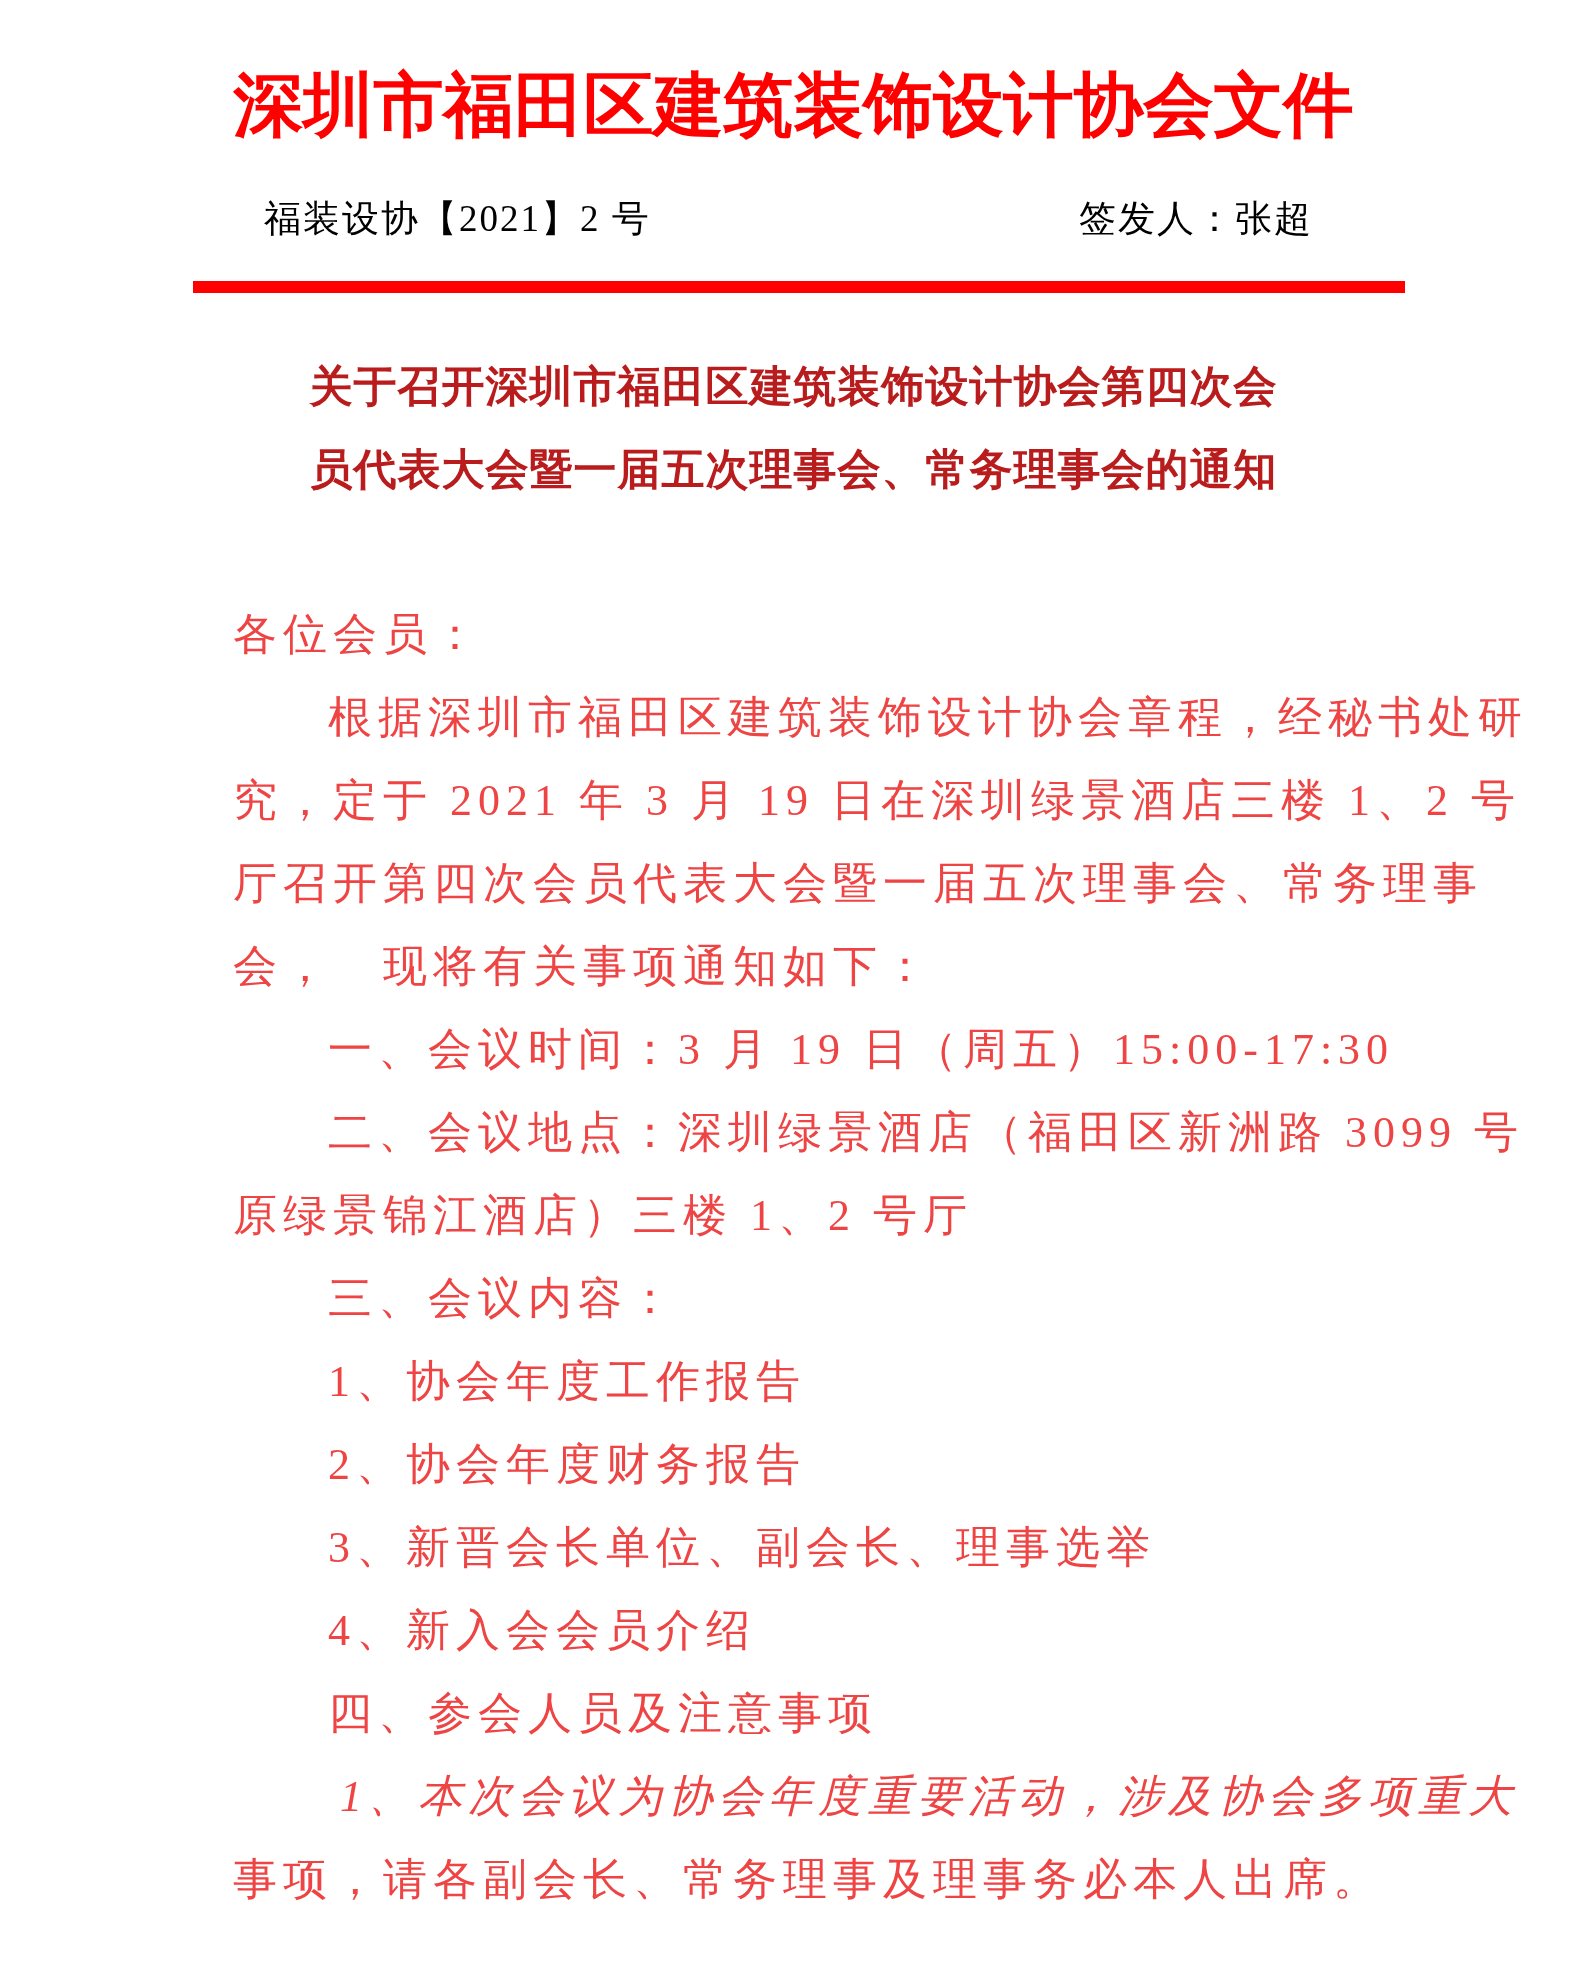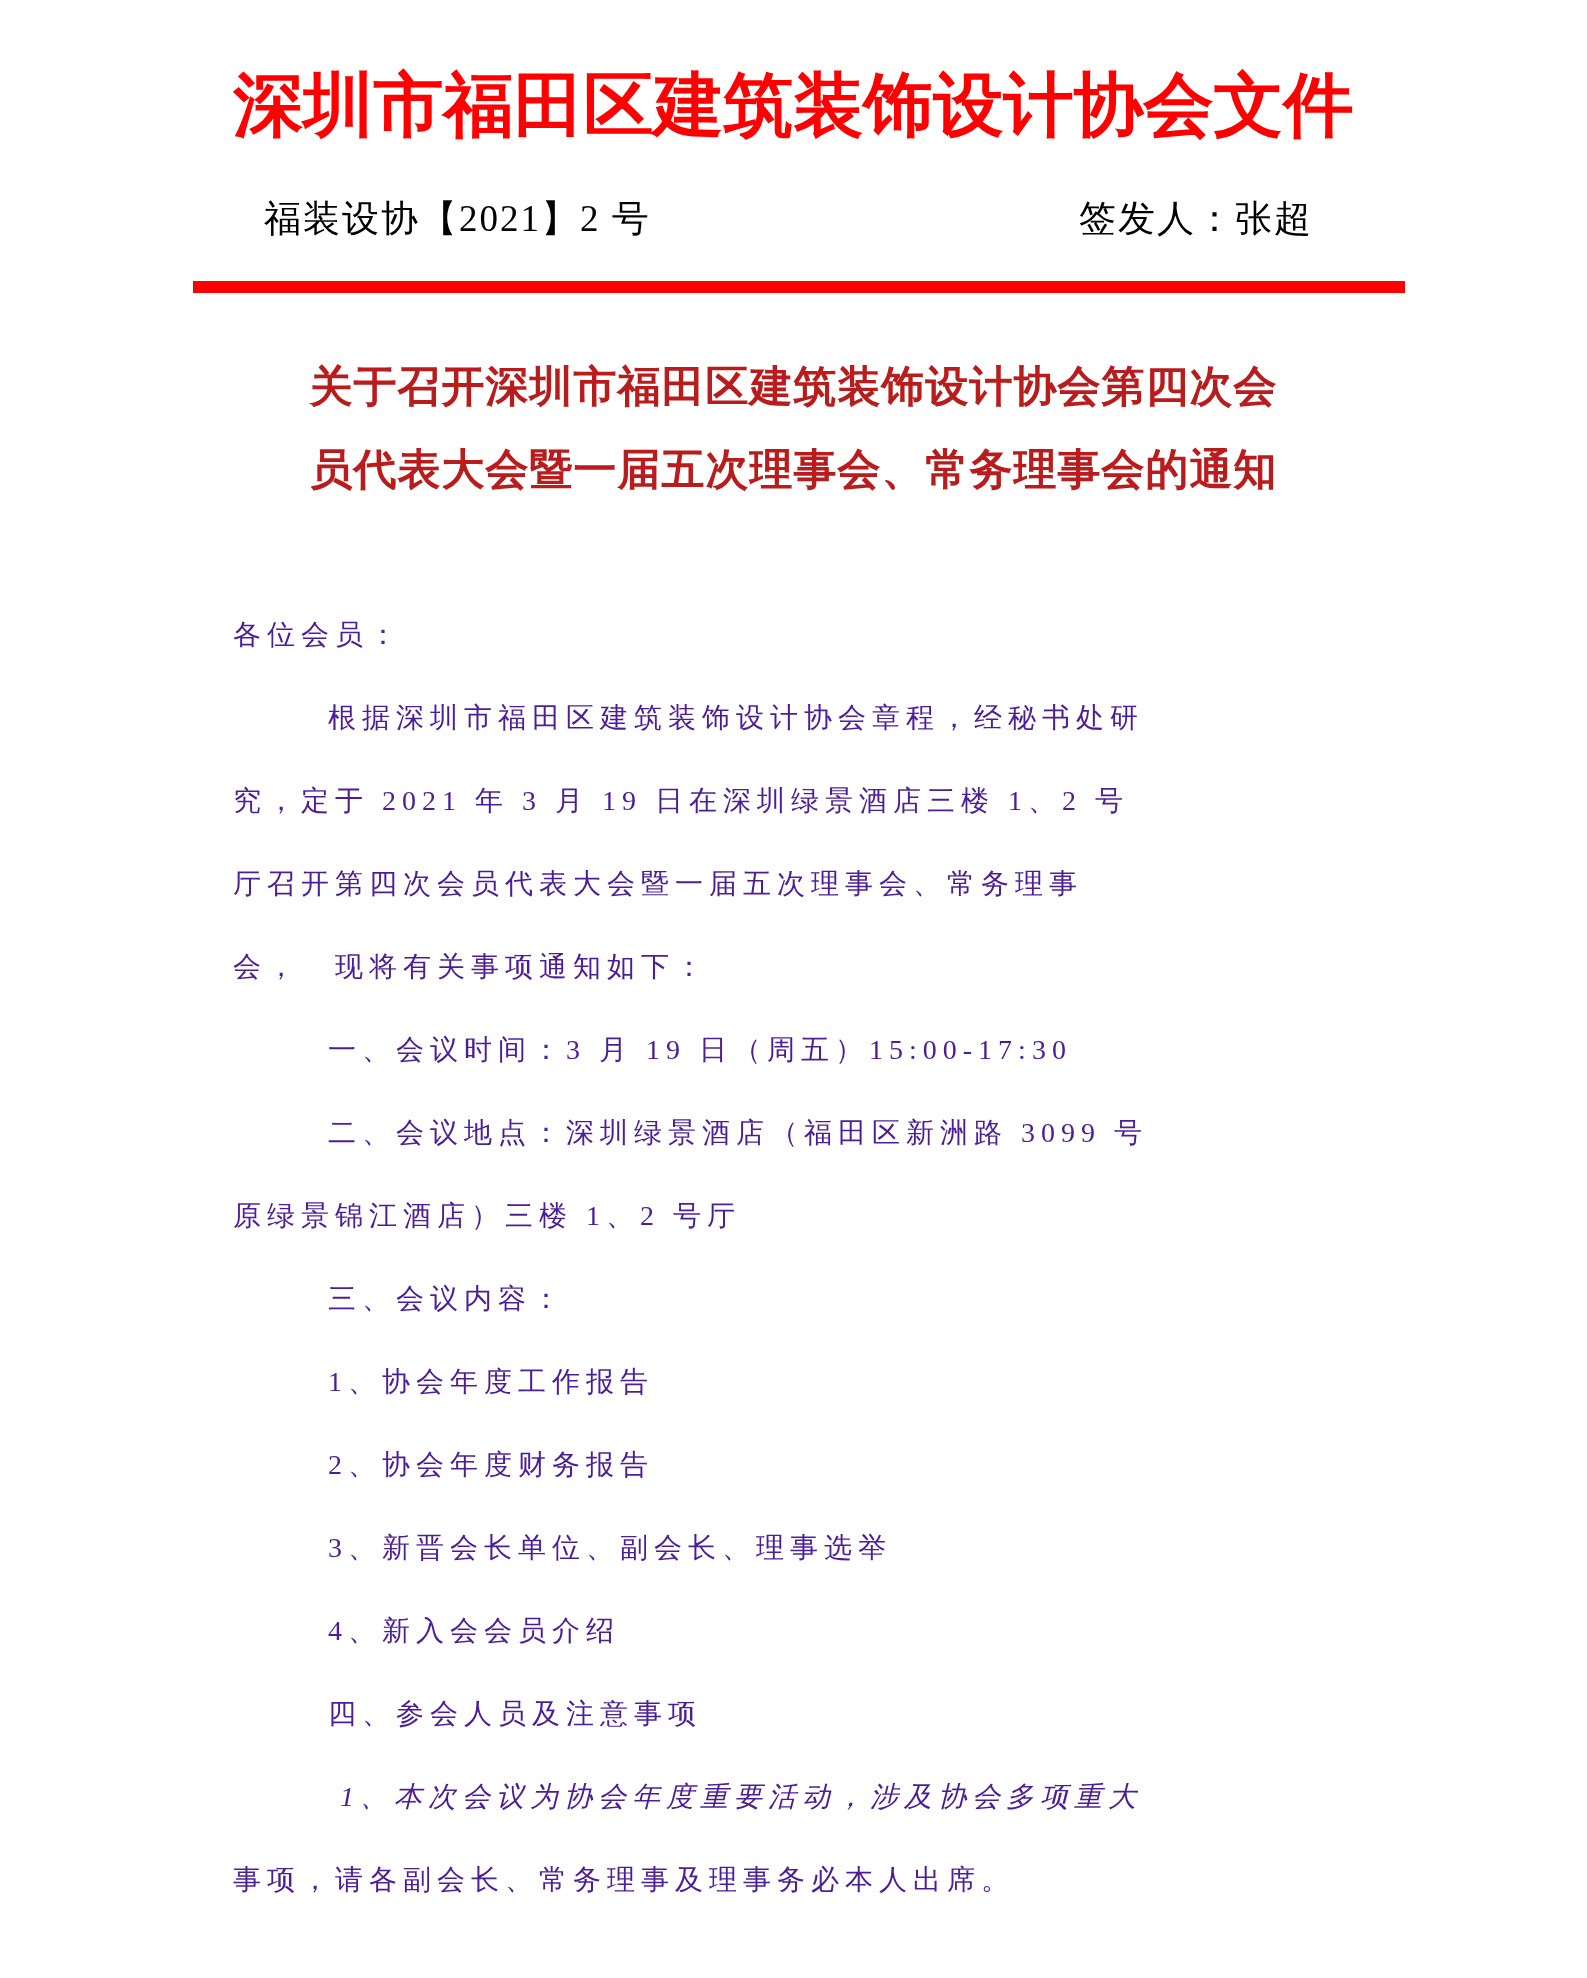"各位会员：" .body-block { color: #4c1d95 -> #ef4444; font-size: 28px -> 44px }
